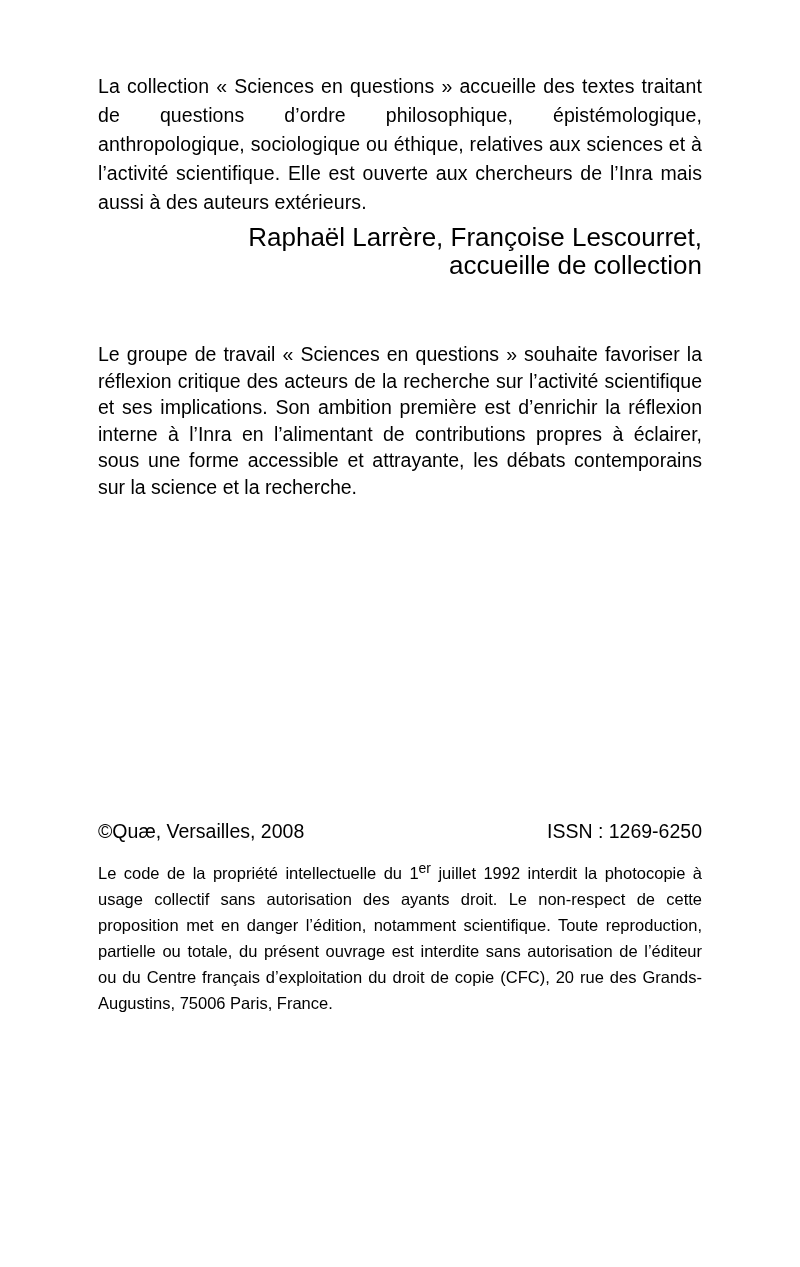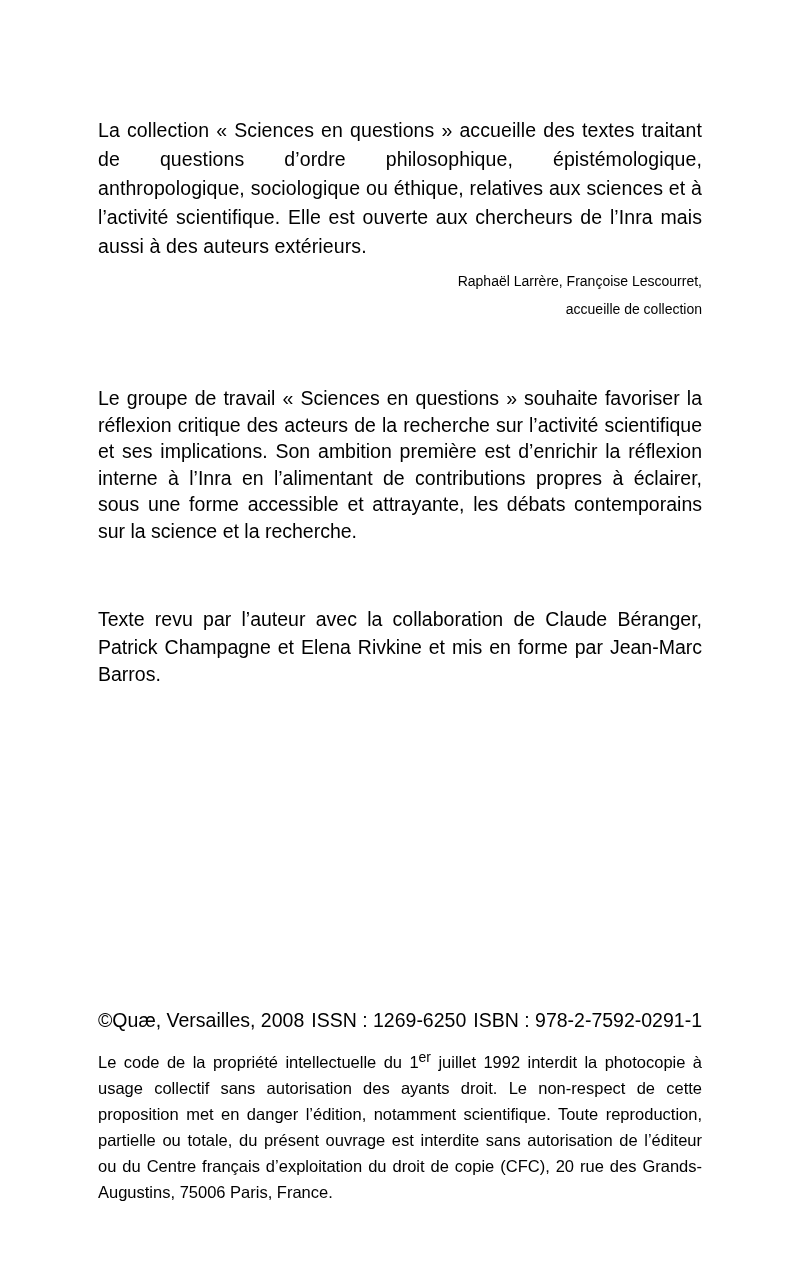"La collection « Sciences en" .page { padding: 116px 98px 0 98px -> 72px 98px 0 98px }
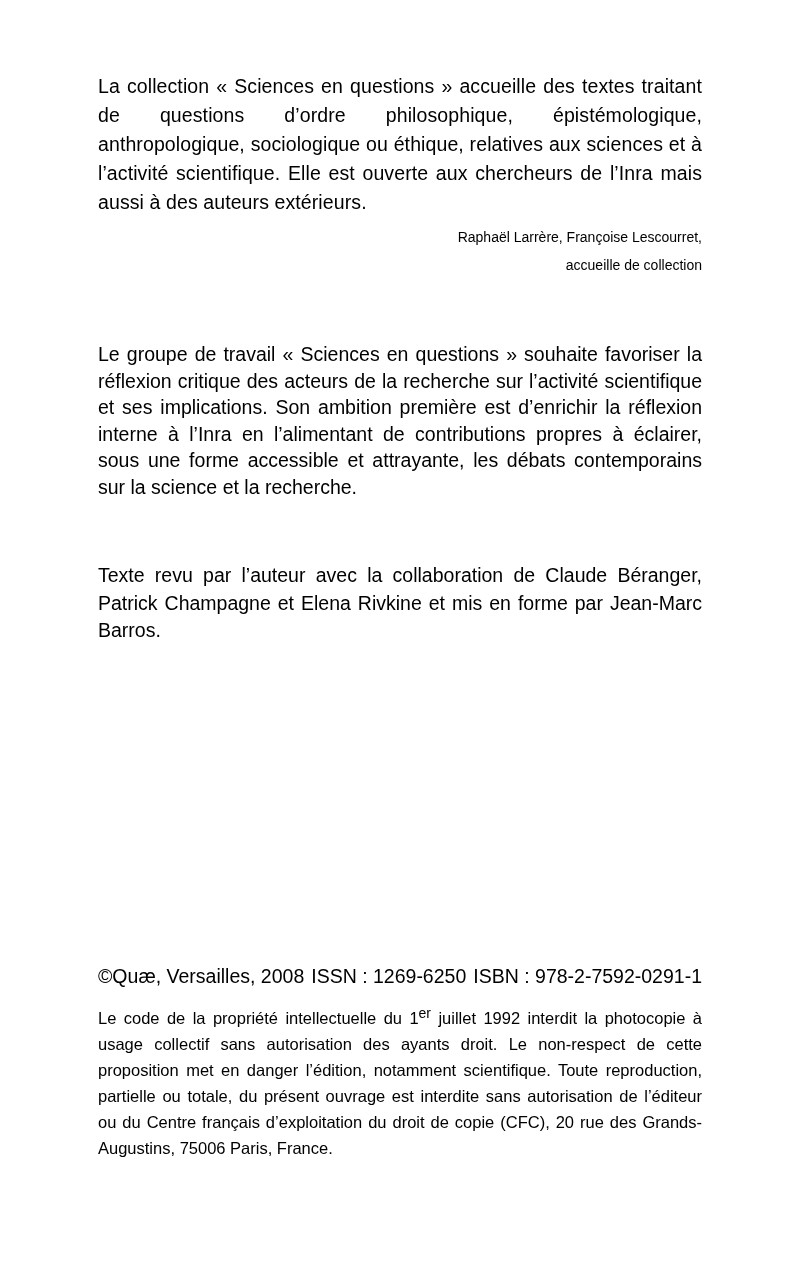"Raphaël Larrère, Françoise Lescourret," .attribution { font-size: 14px -> 26px }
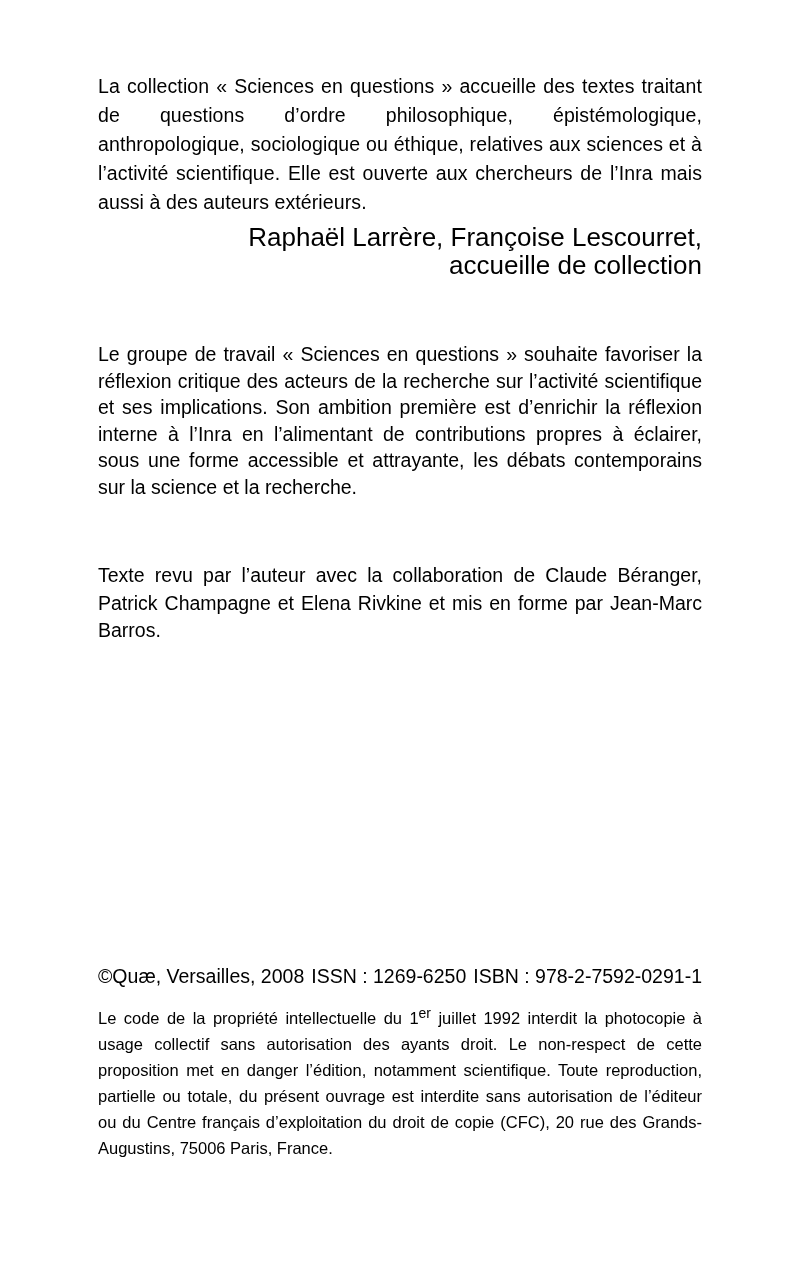"Texte revu par l’auteur avec" p.credits { html: <p>Texte revu par l’auteur avec la collaboration de Claude Béranger, Patrick Champagne et Elena Rivkine et mis en forme par Jean-Marc Barros.</p> -> none }
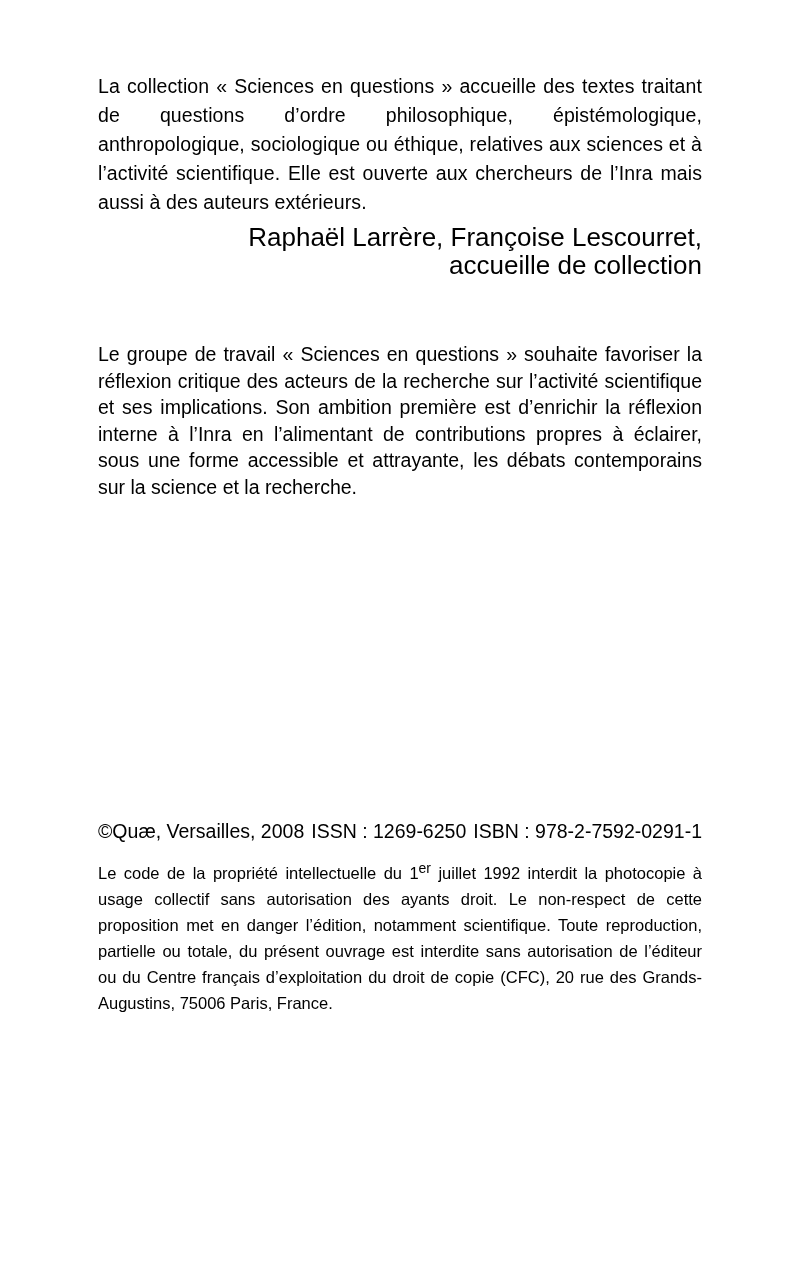"ISBN : 978-2-7592-0291-1" span { html: <span>ISBN : 978-2-7592-0291-1</span> -> none }
